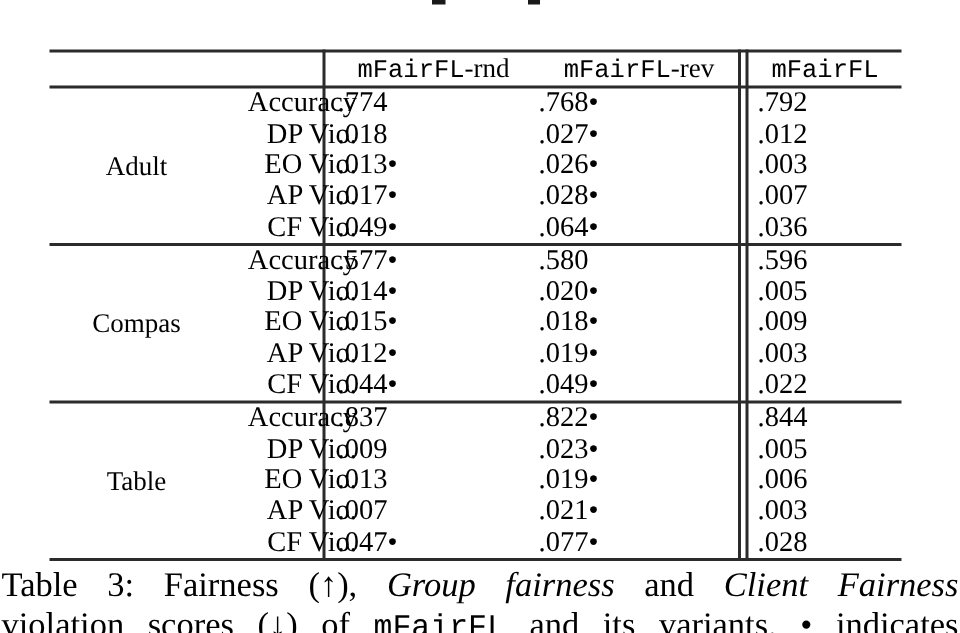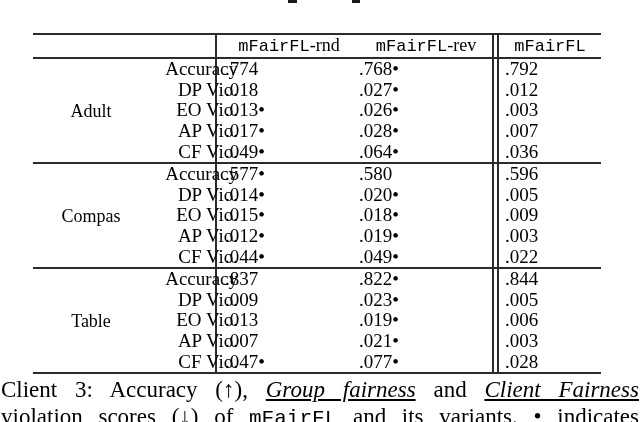"Client 3: Accuracy (↑)," span { text: Client 3: Accuracy -> Table 3: Fairness }
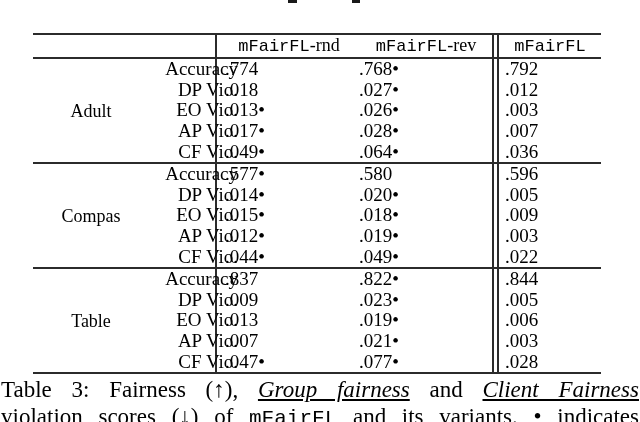"Group fairness" .caption .it { text-decoration: underline -> none }
